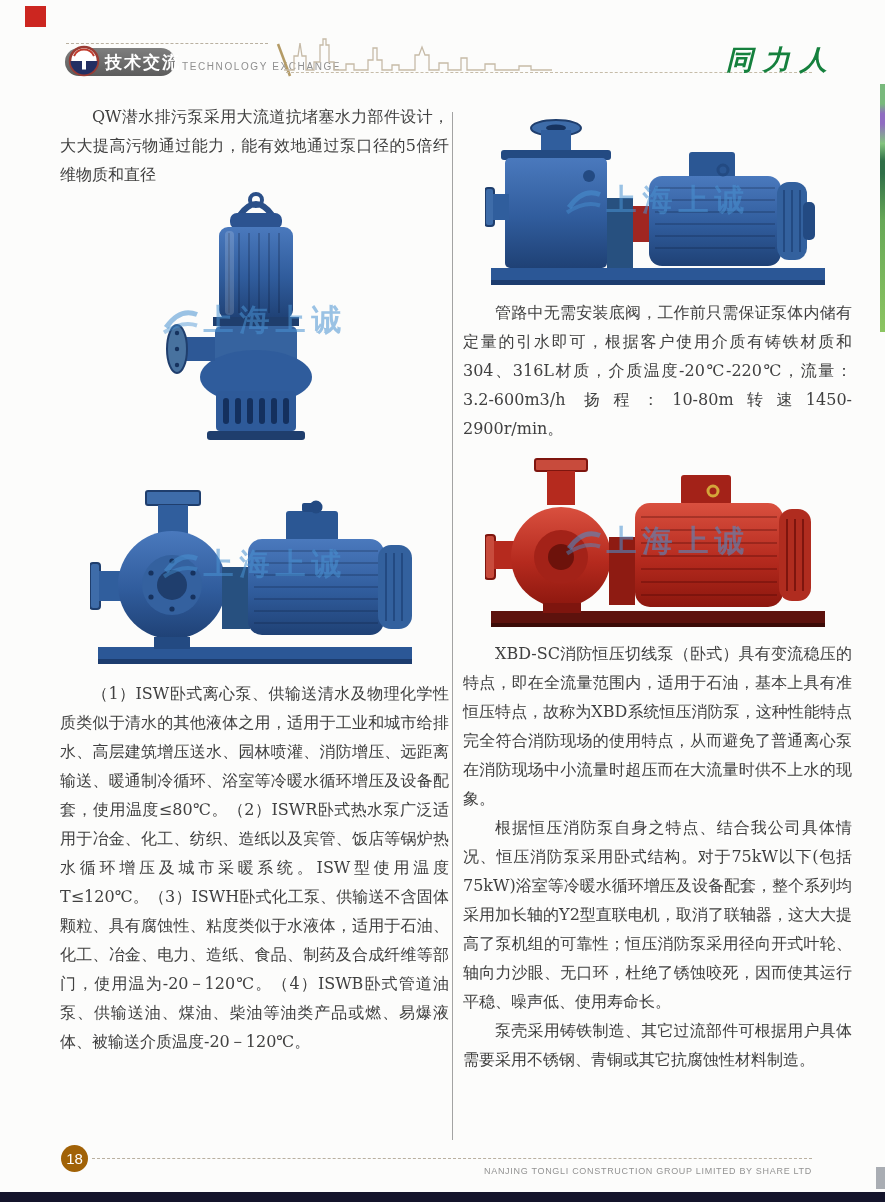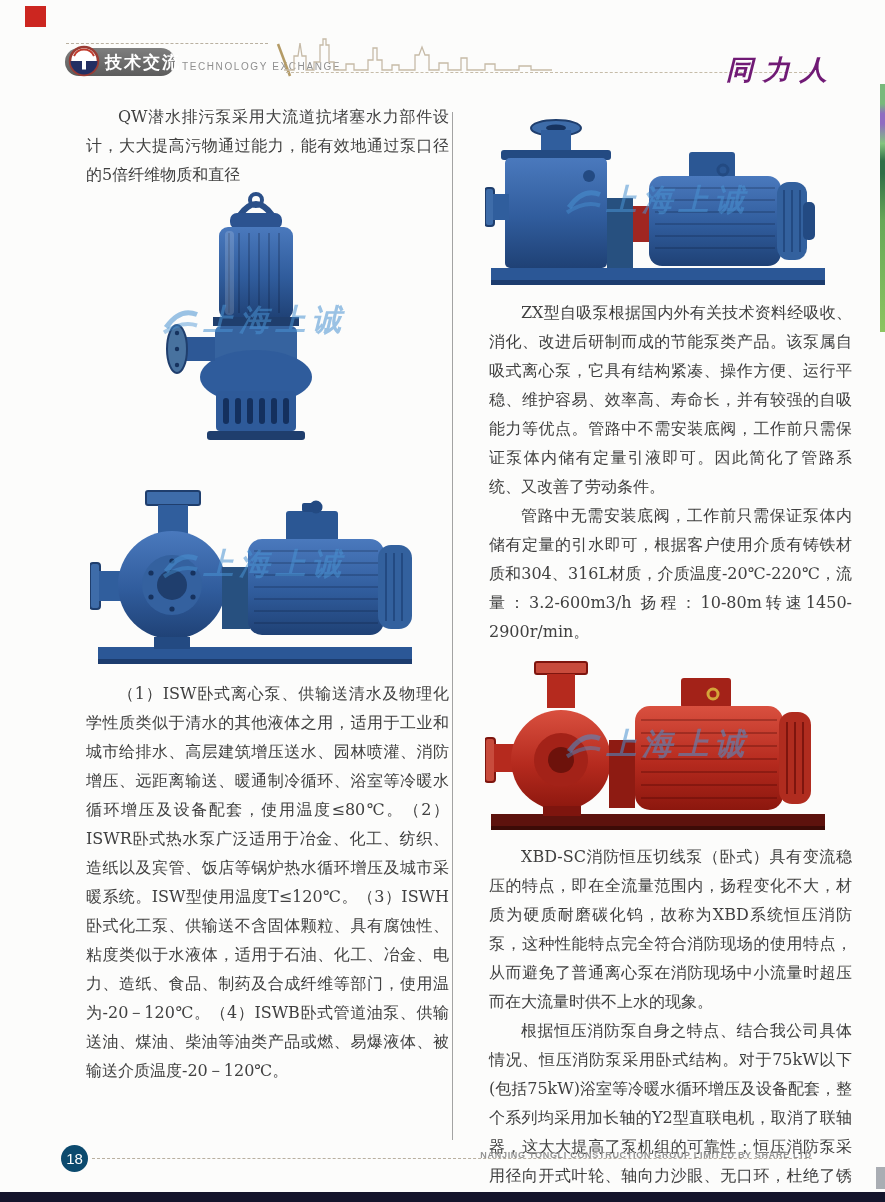"同力人" .brand { color: #701a75 -> #15803d; top: 52px -> 42px }
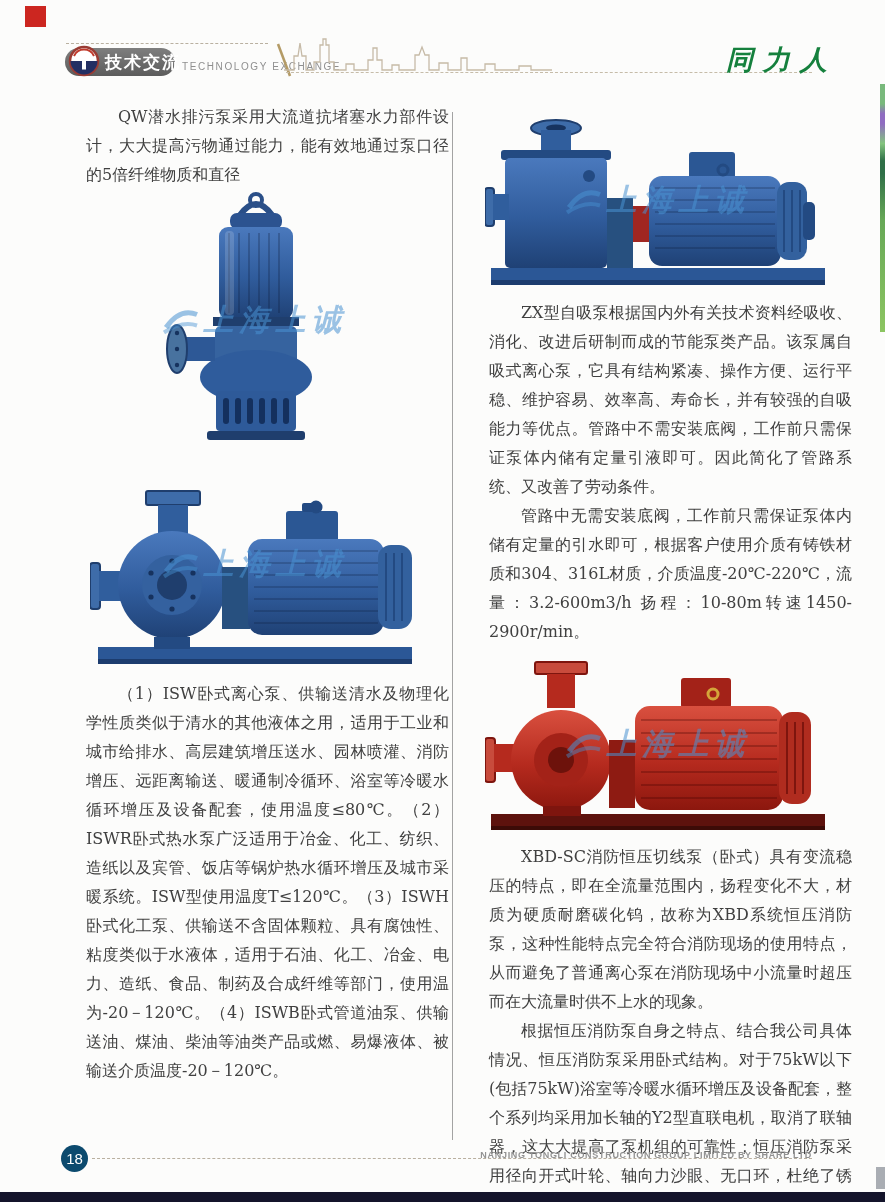"QW潜水排污泵采用大流道抗堵塞水力部件设计，大大提高污物通过能力，能有效地通过泵" p.indent { margin-left: 26px -> none }
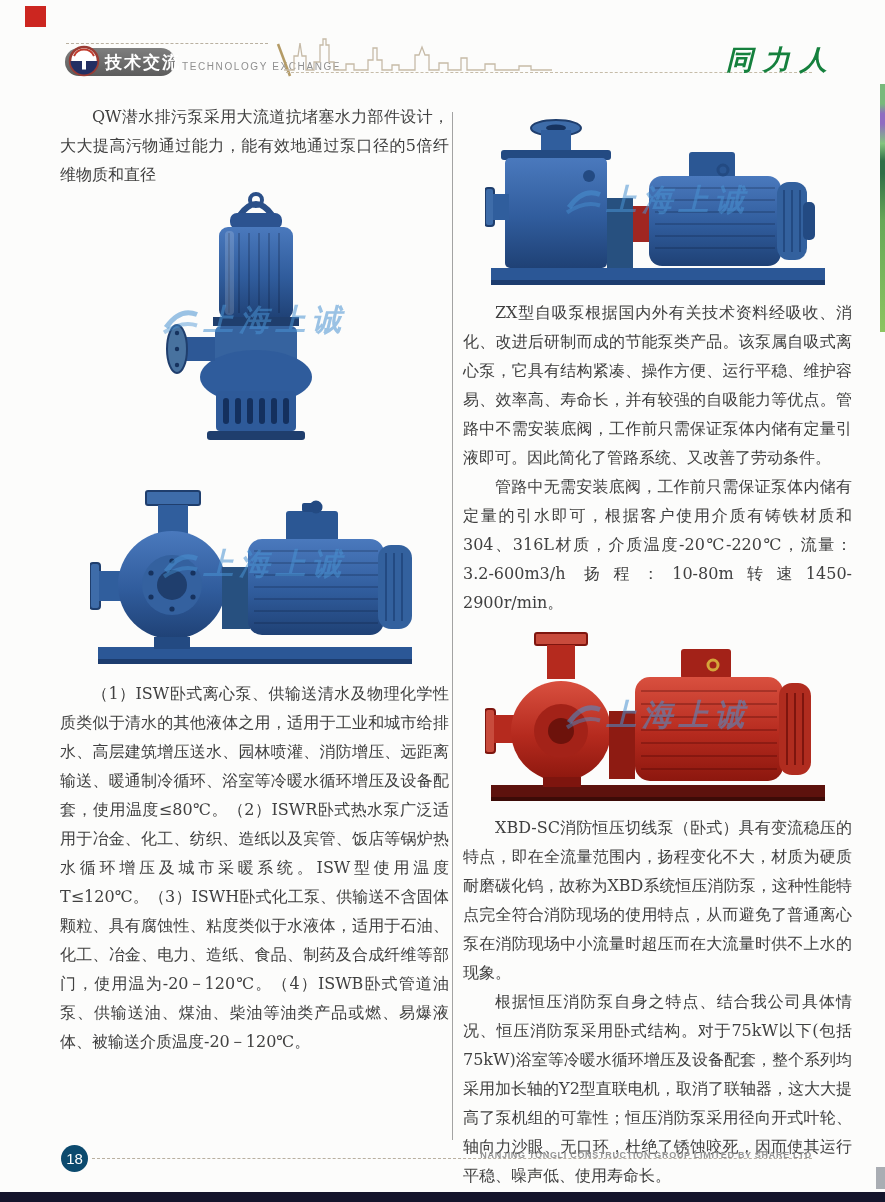"上海上诚" .watermark { font-style: italic -> none }
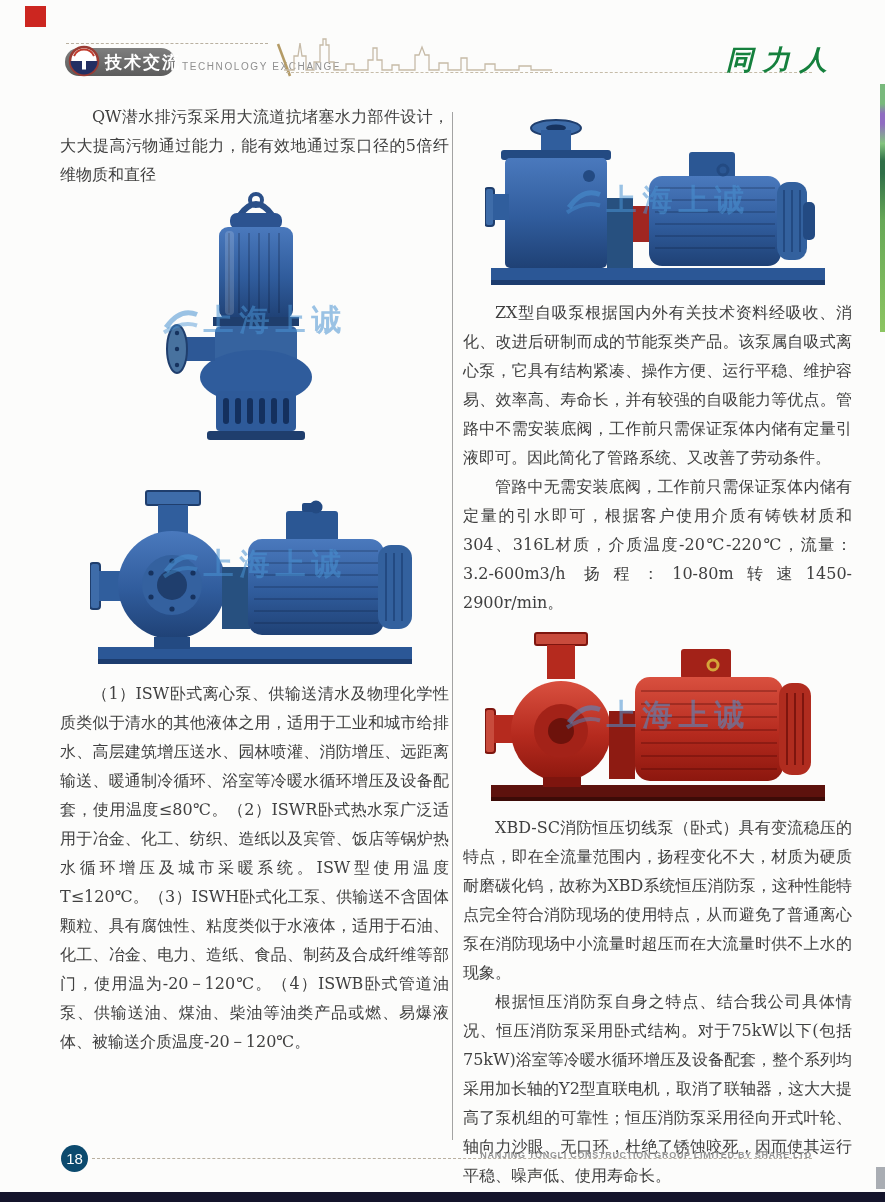"ZX型自吸泵根据国内外有关技术资料经吸收、消化、改进后研制而成的节能泵类产品。该" p.indent { html: <p>ZX型自吸泵根据国内外有关技术资料经吸收、消化、改进后研制而成的节能泵类产品。该泵属自吸式离心泵，它具有结构紧凑、操作方便、运行平稳、维护容易、效率高、寿命长，并有较强的自吸能力等优点。管路中不需安装底阀，工作前只需保证泵体内储有定量引液即可。因此简化了管路系统、又改善了劳动条件。</p> -> none }
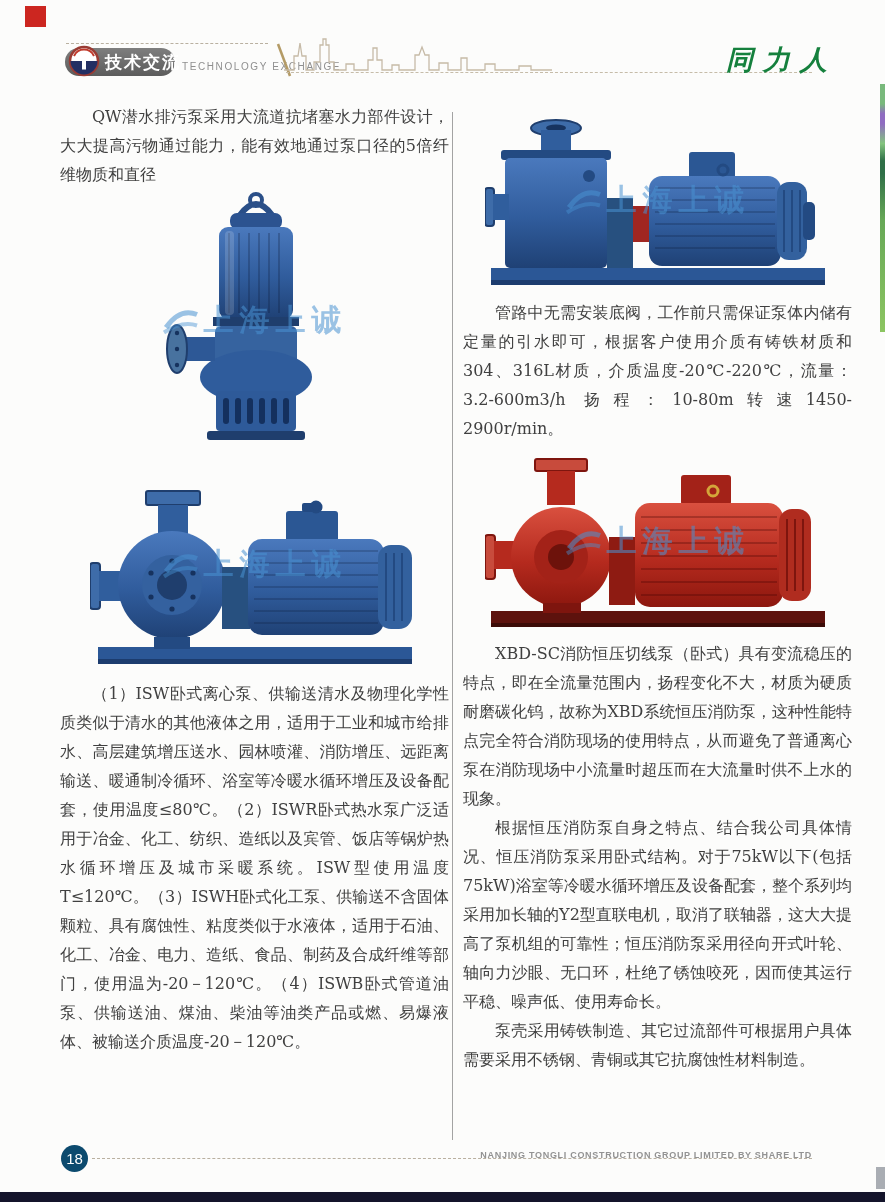"XBD-SC消防恒压切线泵（卧式）具有变流稳压的特点，即在全流量范围内，扬程变化" p.indent { text: 扬程变化不大，材质为硬质耐磨碳化钨 -> 适用于石油，基本上具有准恒压特点 }
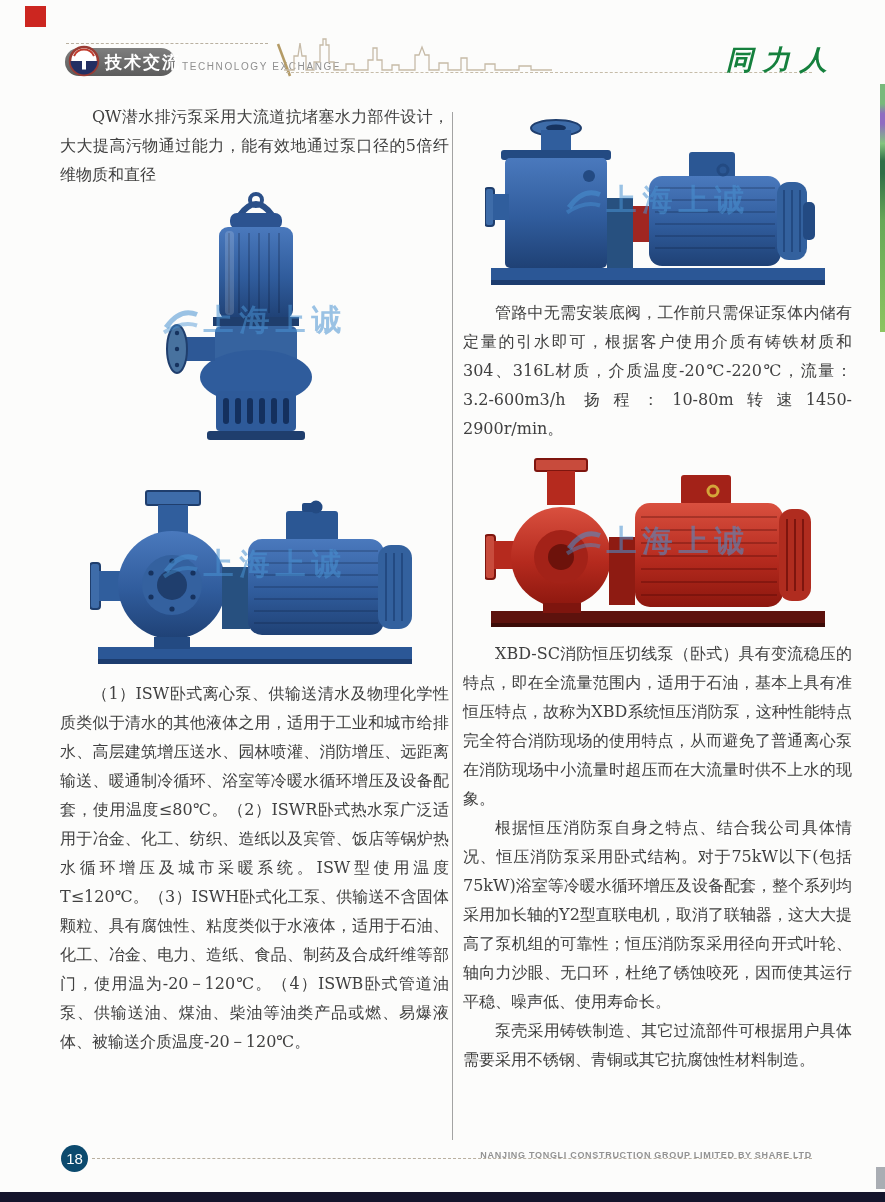"18" .pagenum { background: #0c4a6e -> #a16207 }
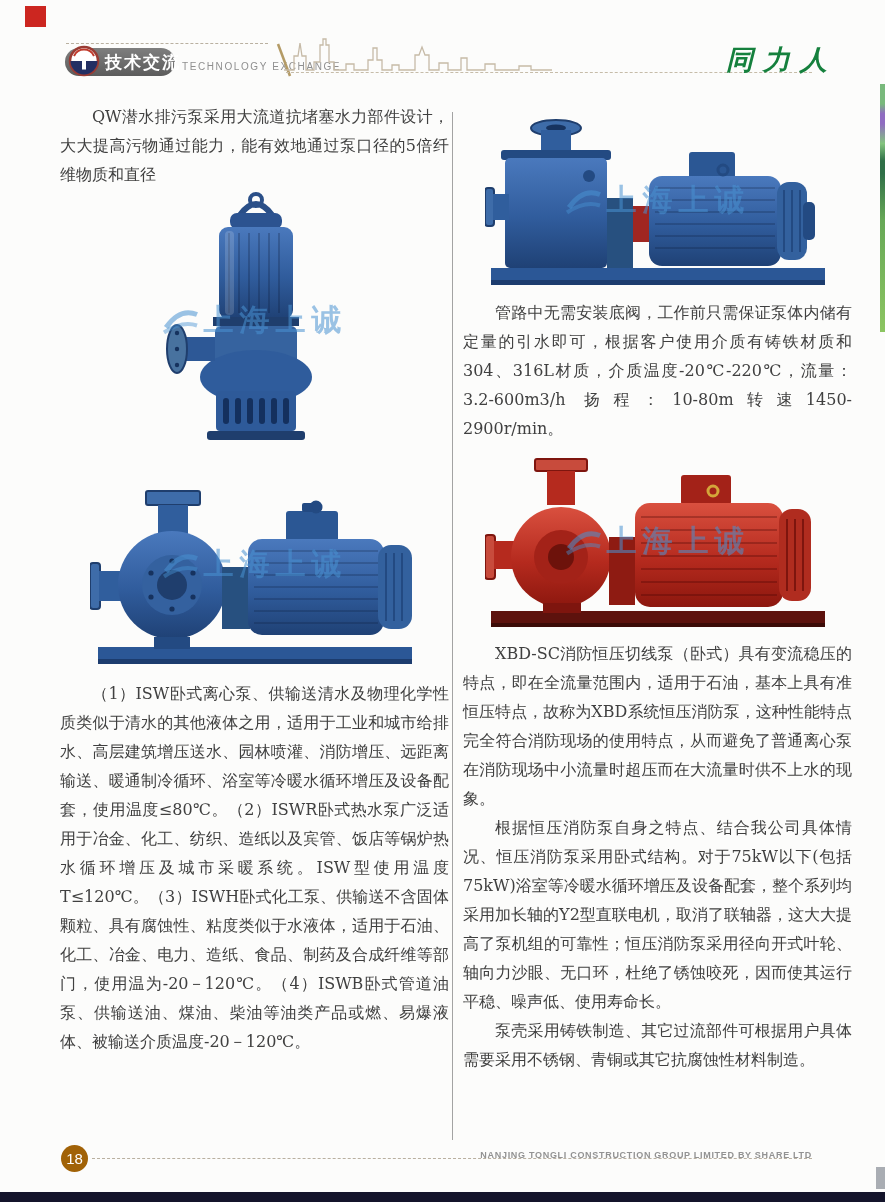"NANJING TONGLI CONSTRUCTION GROUP" .company { font-weight: bold -> none; top: 8px -> 24px }
